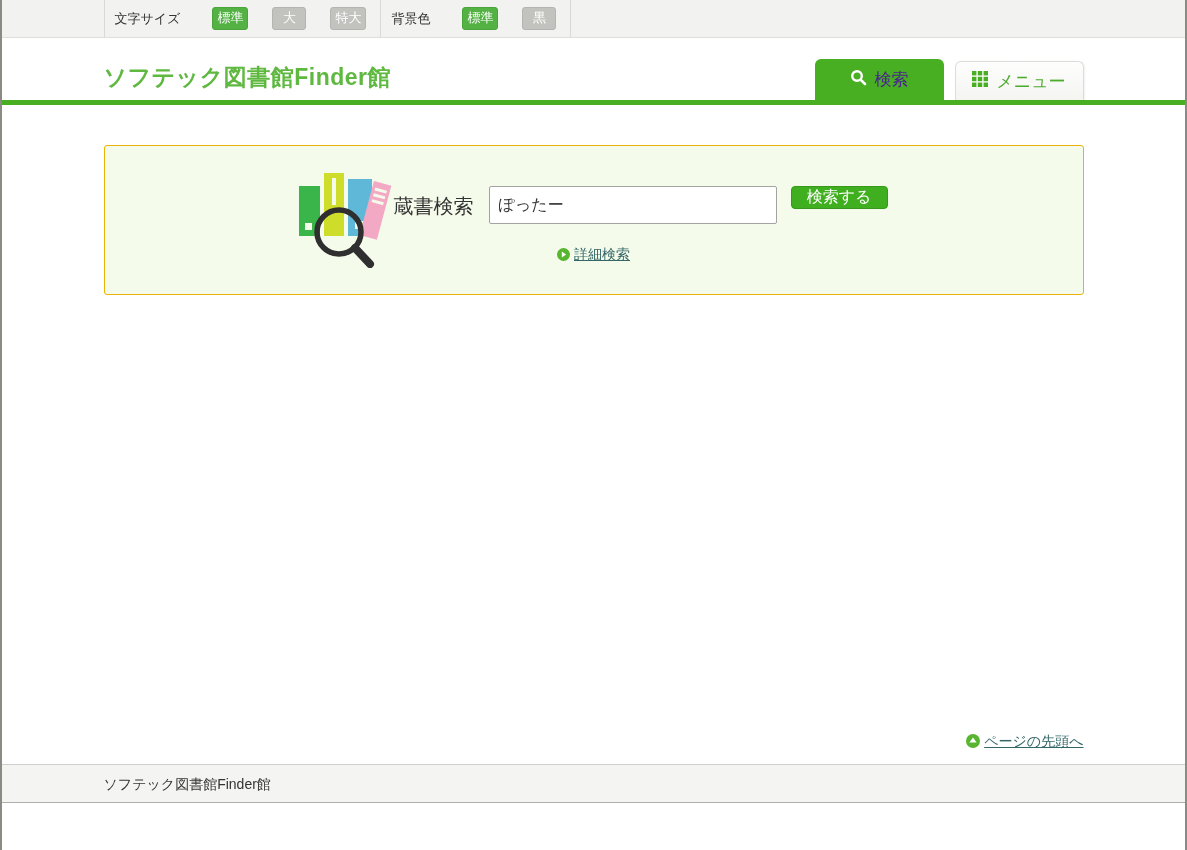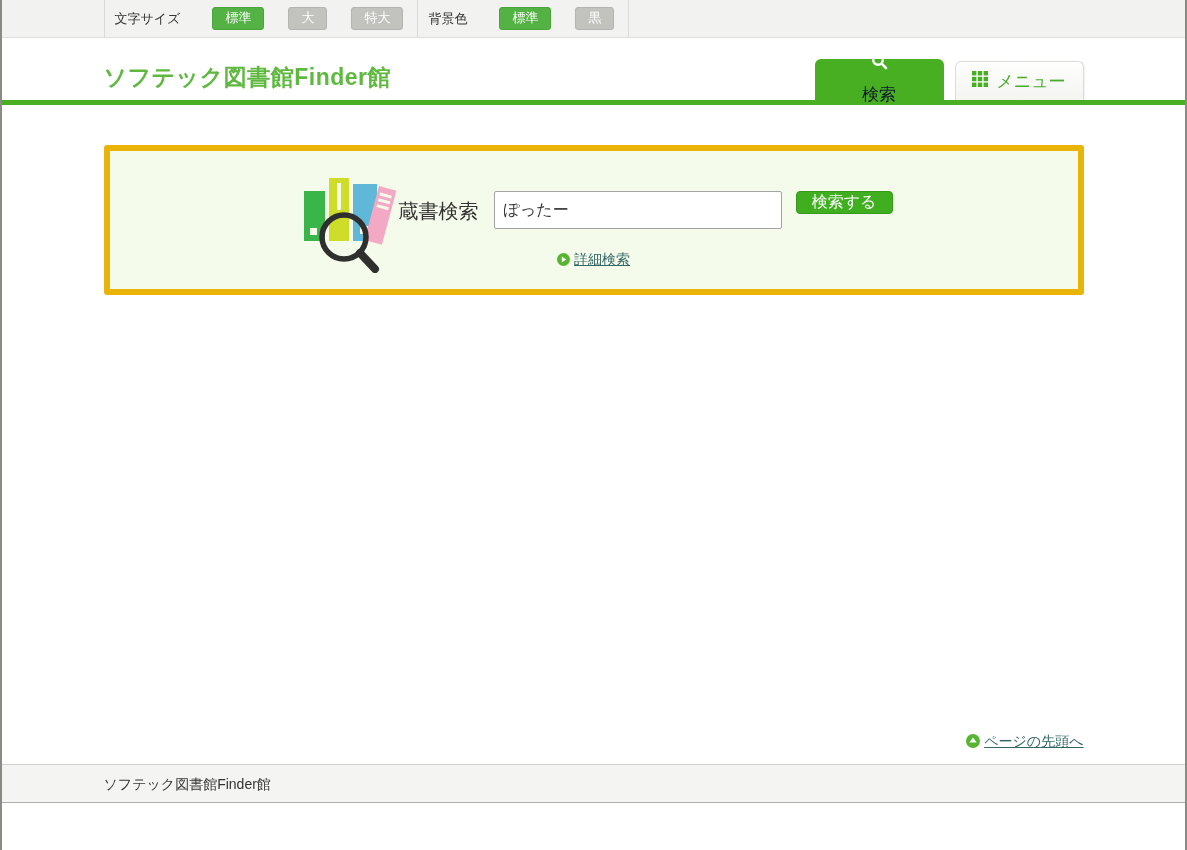"標準" .tb-btn { padding: 3px 12px 4px -> 3px 4px 4px }
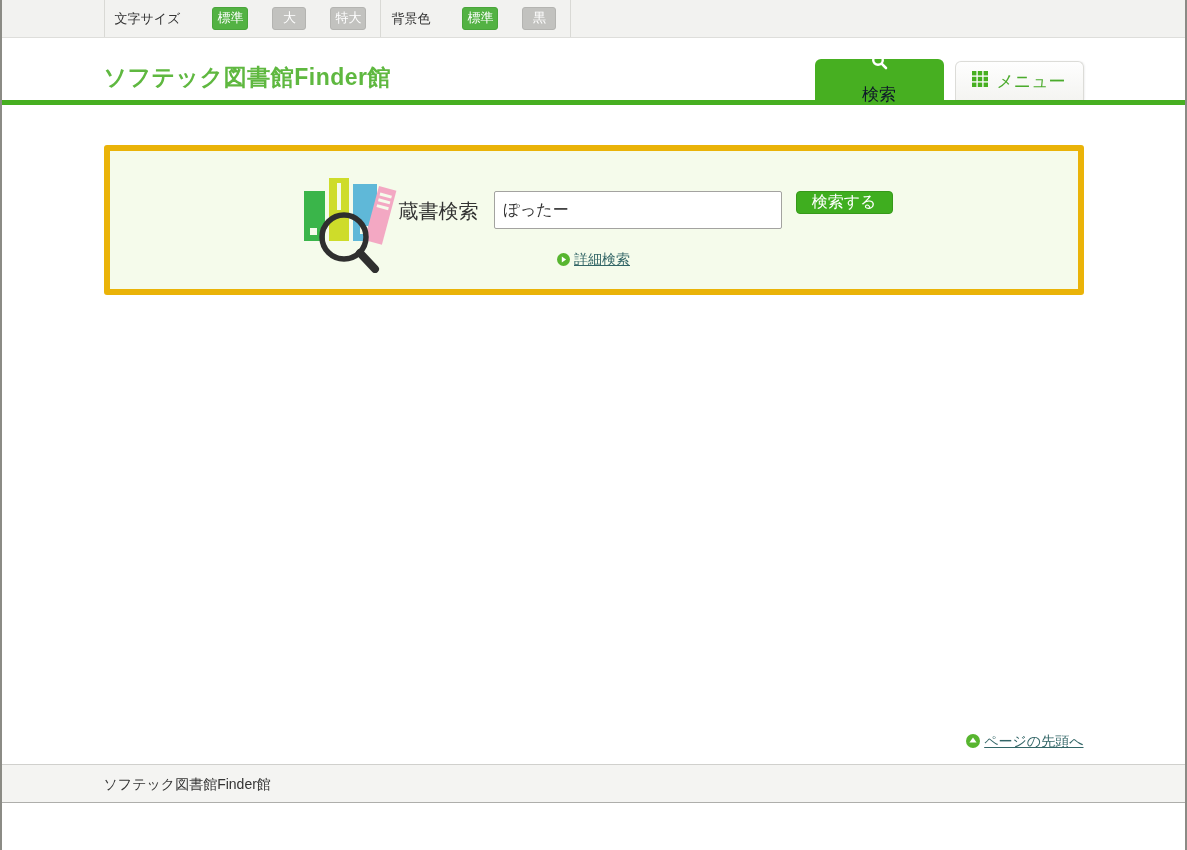"検索" .tab.active { color: #0f172a -> #4c1d95; flex-direction: column -> none }
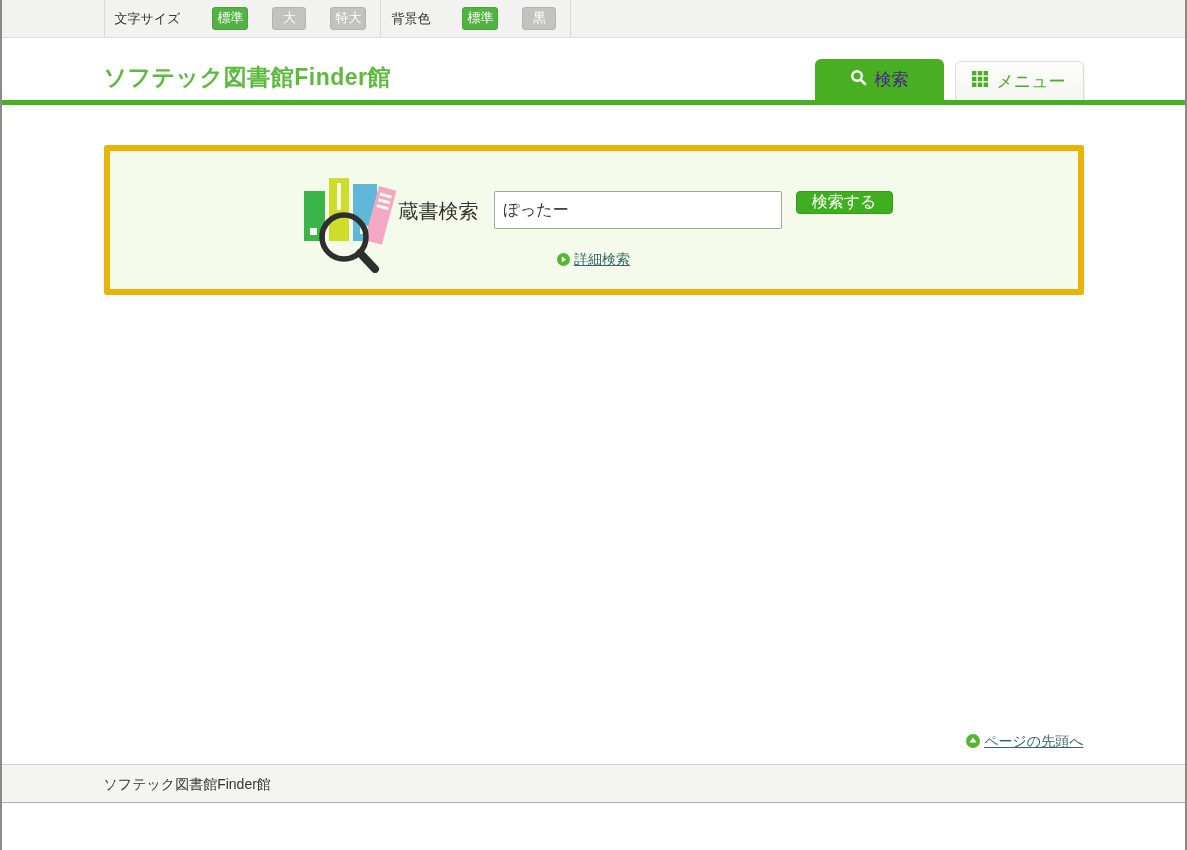"蔵書検索" .panel { border: 6px solid #eab308 -> 1px solid #eab308 }
